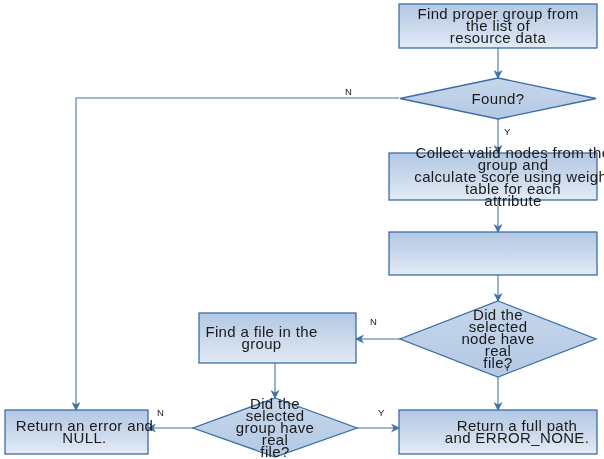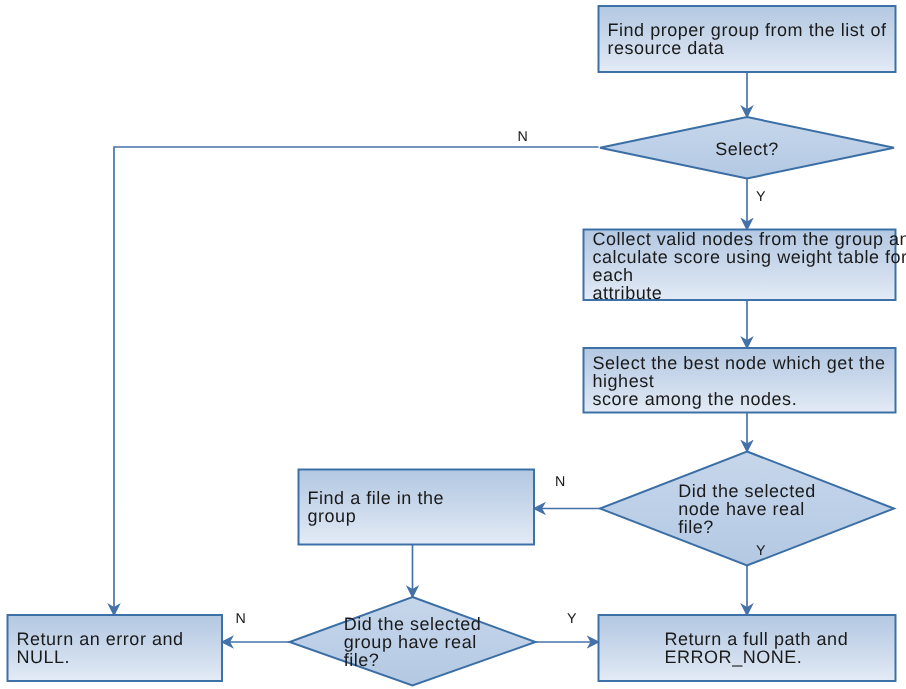"Find proper group from the" .node-text { font-size: 12px -> 15px; text-align: left -> center }
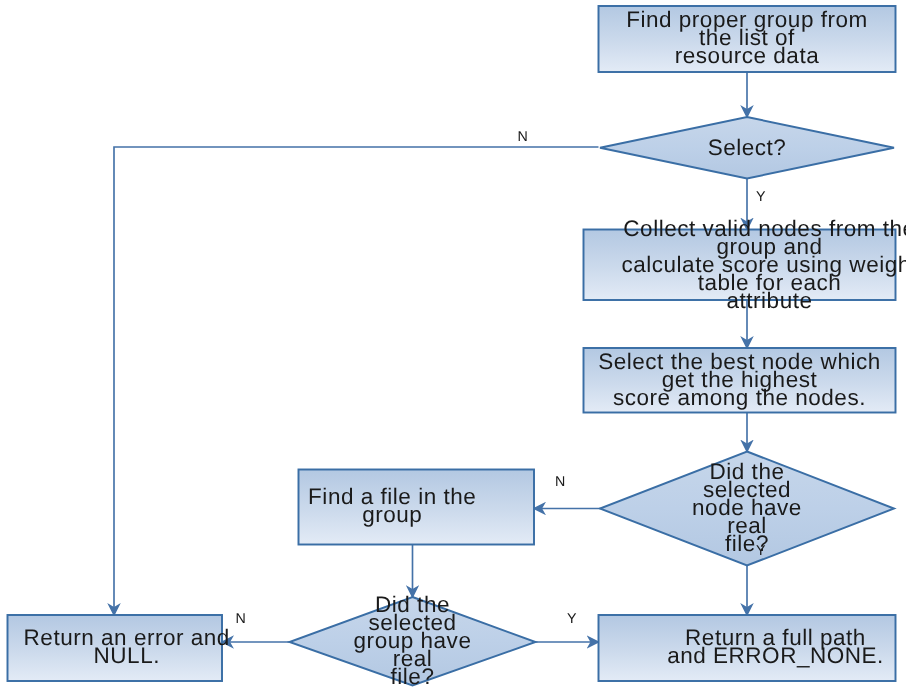"Select?" div.node-text { text: Select -> Found }
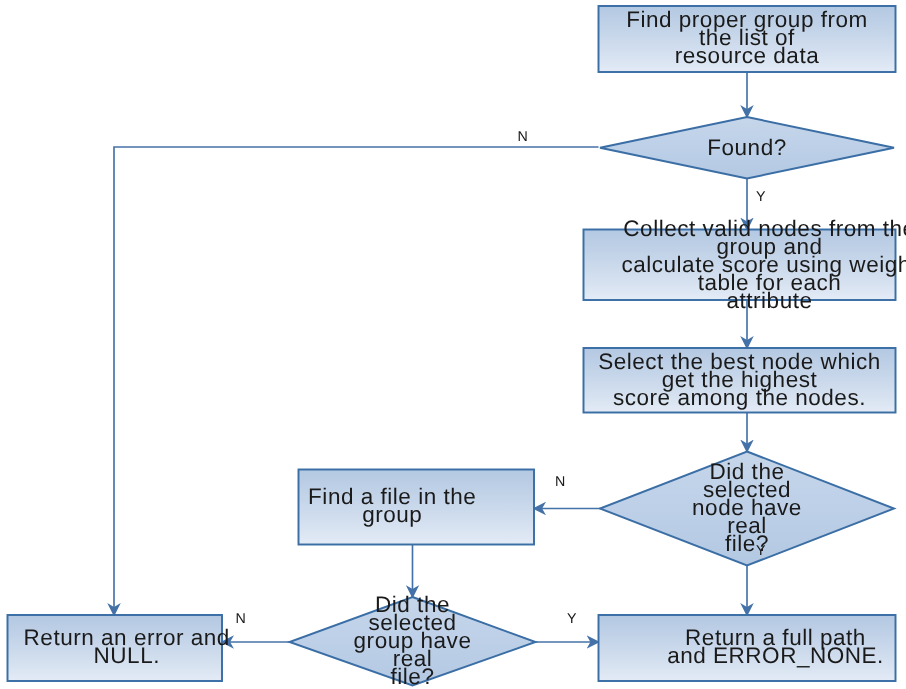"Select the best node which" div.node-text { html: <div>Select the best node which get the highest score among the nodes.</div> -> none }
